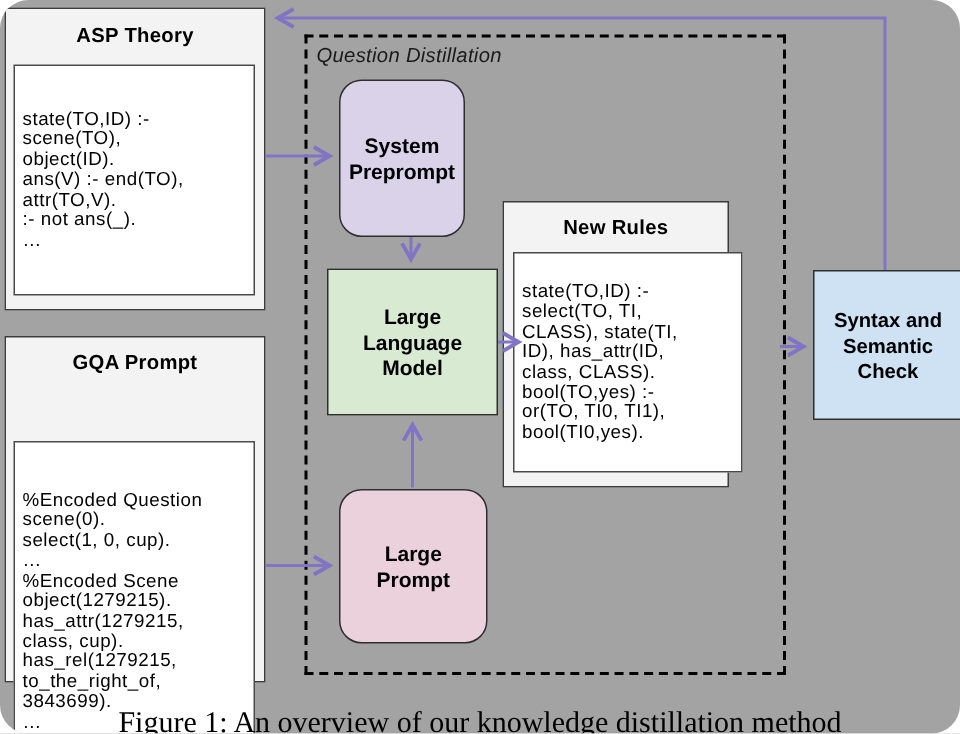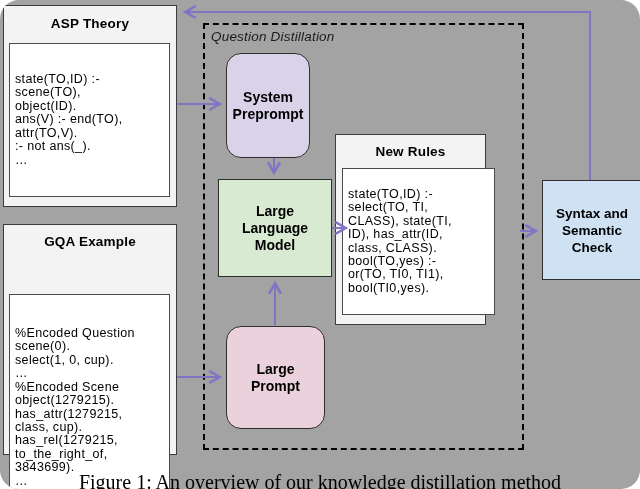"GQA Example" div.boxtitle { text: Example -> Prompt }
